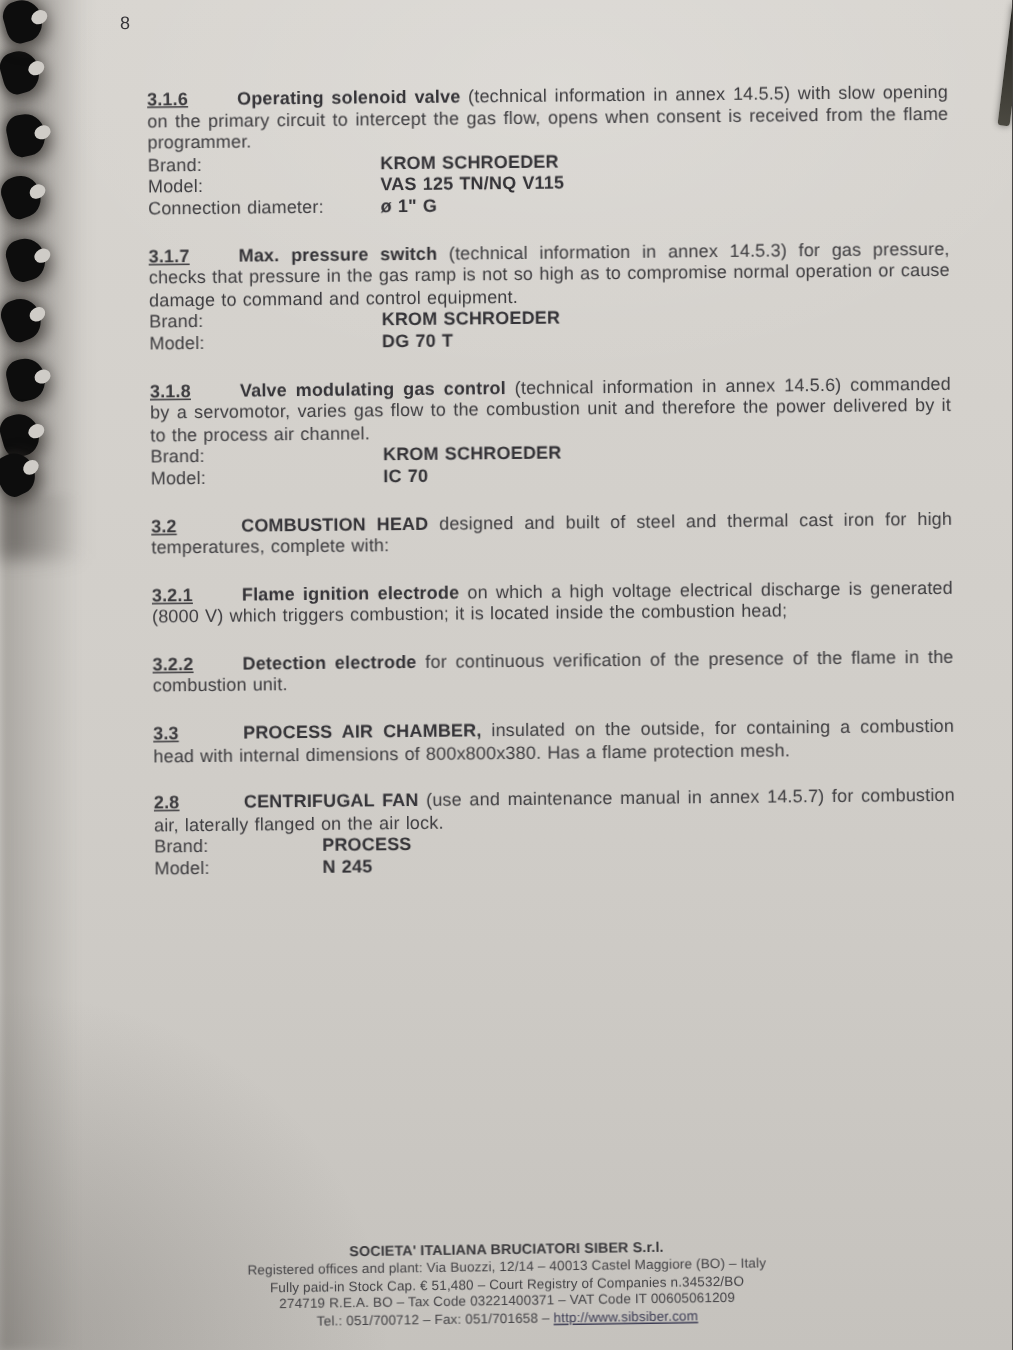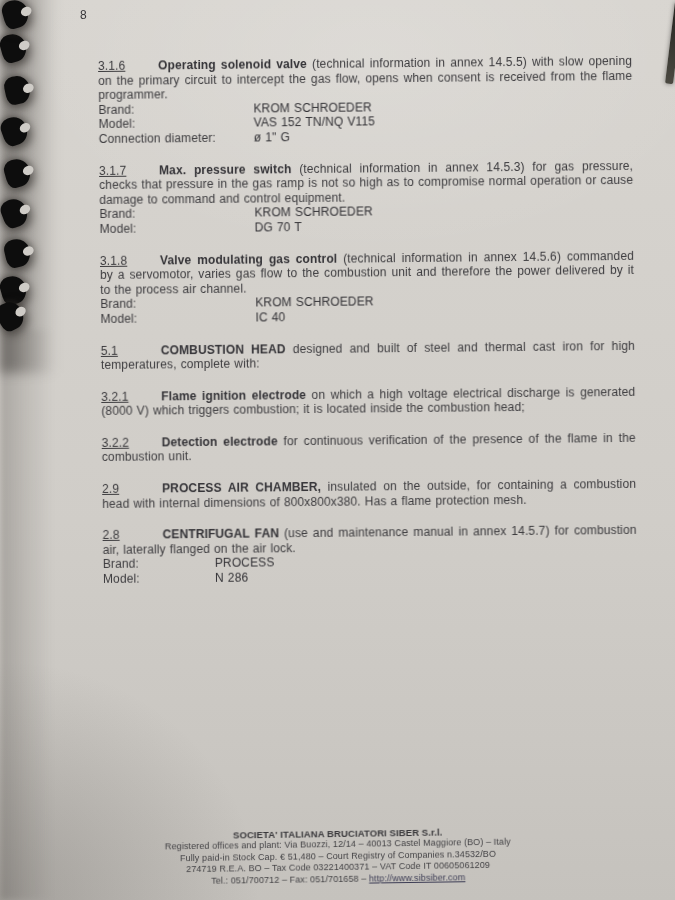"3.1.6" .numwrap { font-weight: normal -> bold }
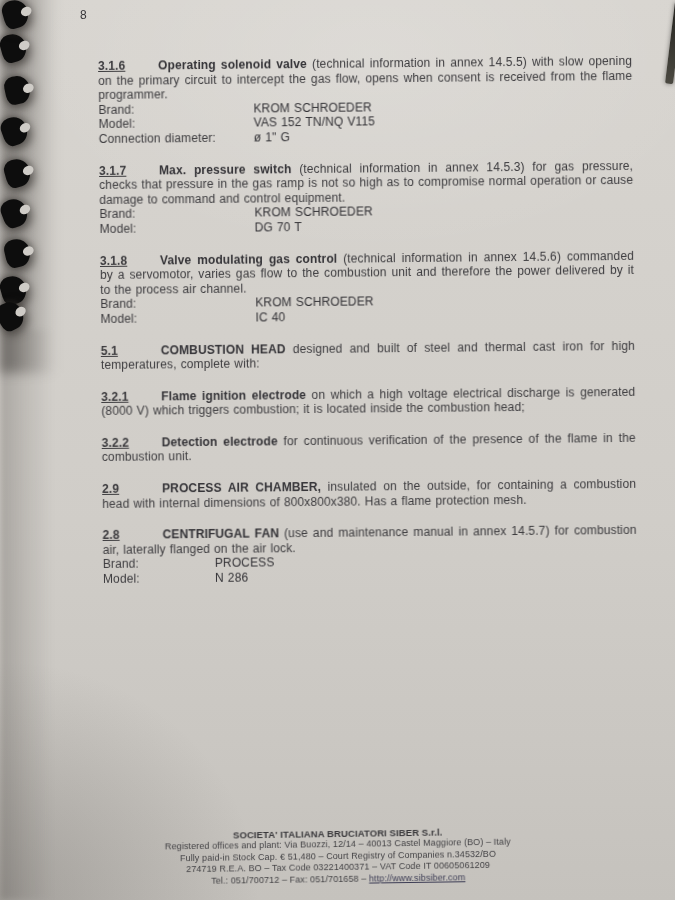"KROM SCHROEDER" .spec-value { font-weight: normal -> bold }
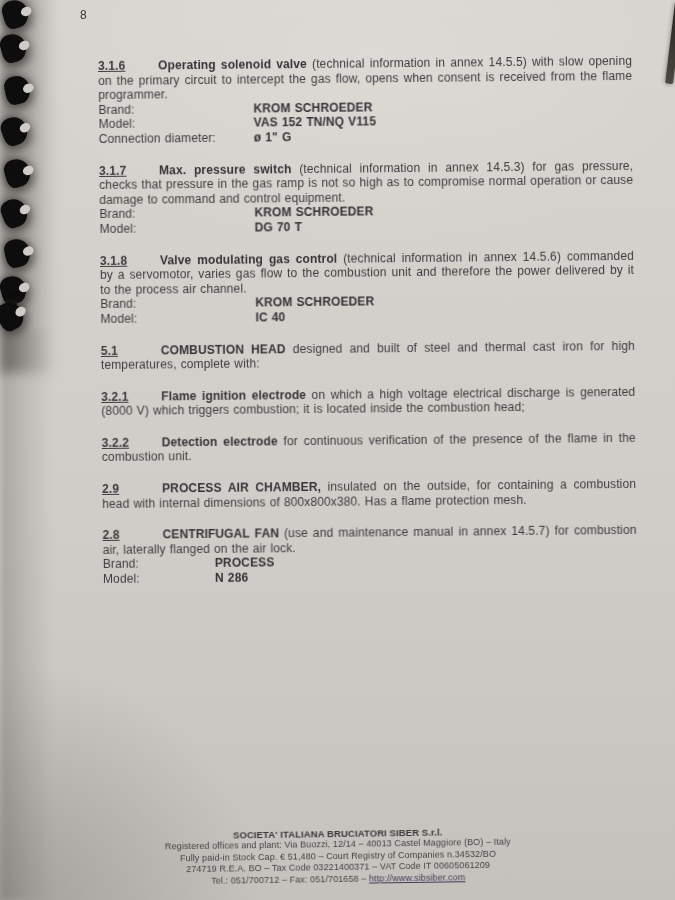"VAS 152 TN/NQ V115" span.spec-value { text: 152 -> 125 }
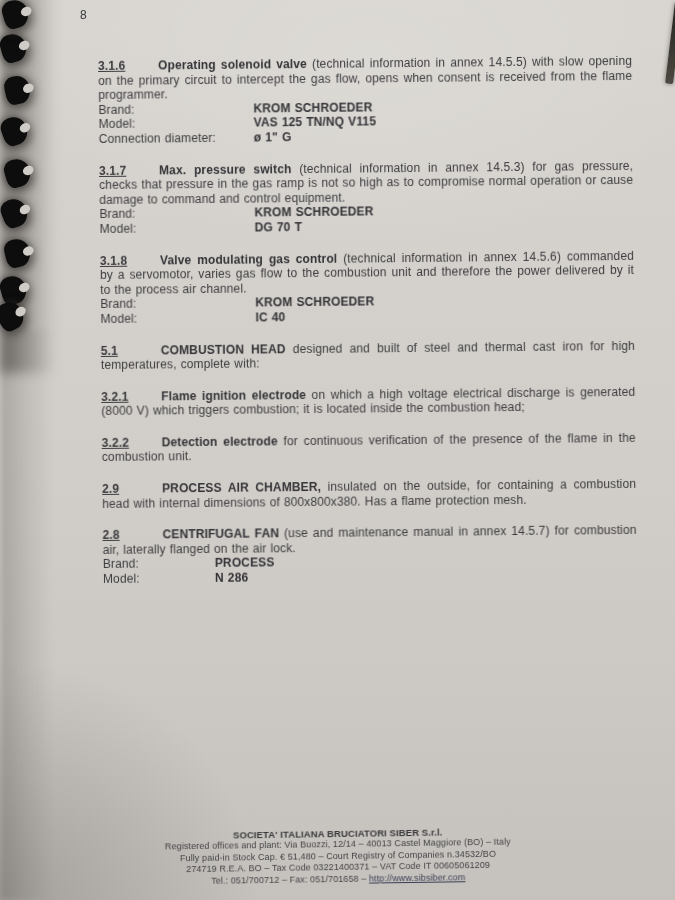"IC 40" span.spec-value { text: 40 -> 70 }
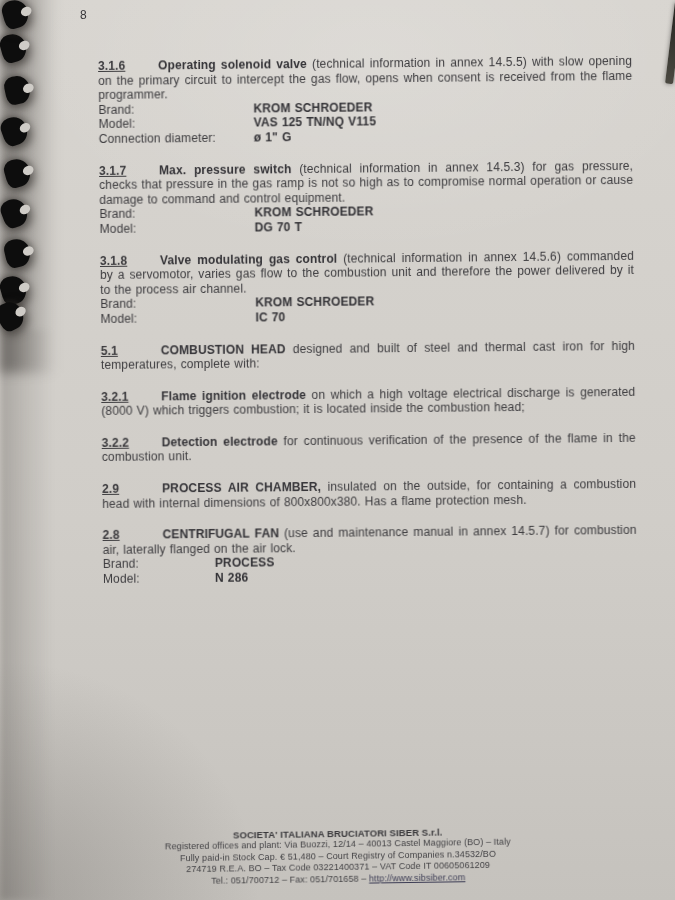"5.1" span.num { text: 5.1 -> 3.2 }
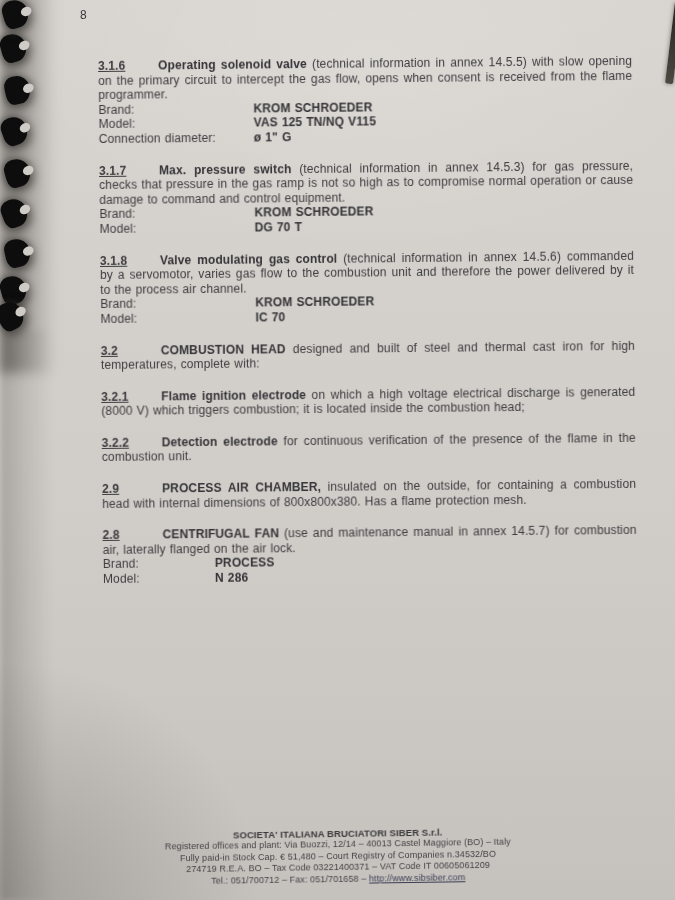"2.9" span.num { text: 2.9 -> 3.3 }
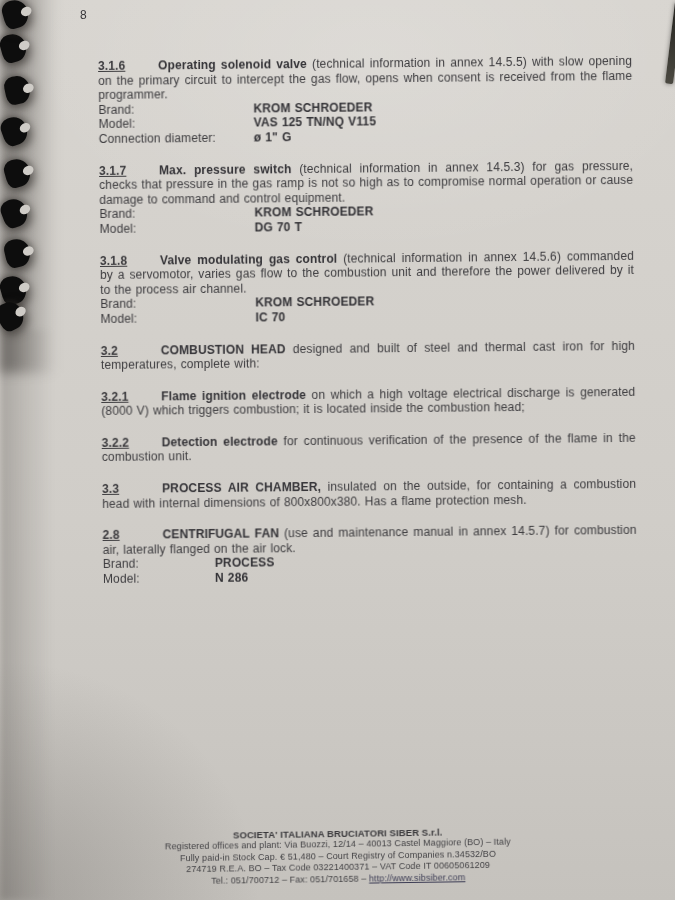"N 286" span.spec-value { text: 286 -> 245 }
